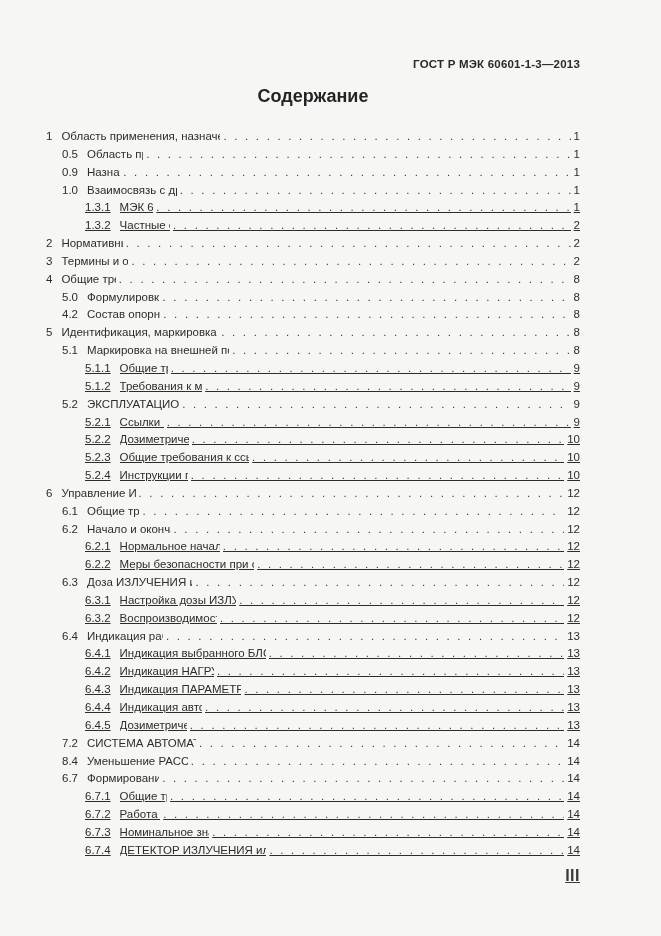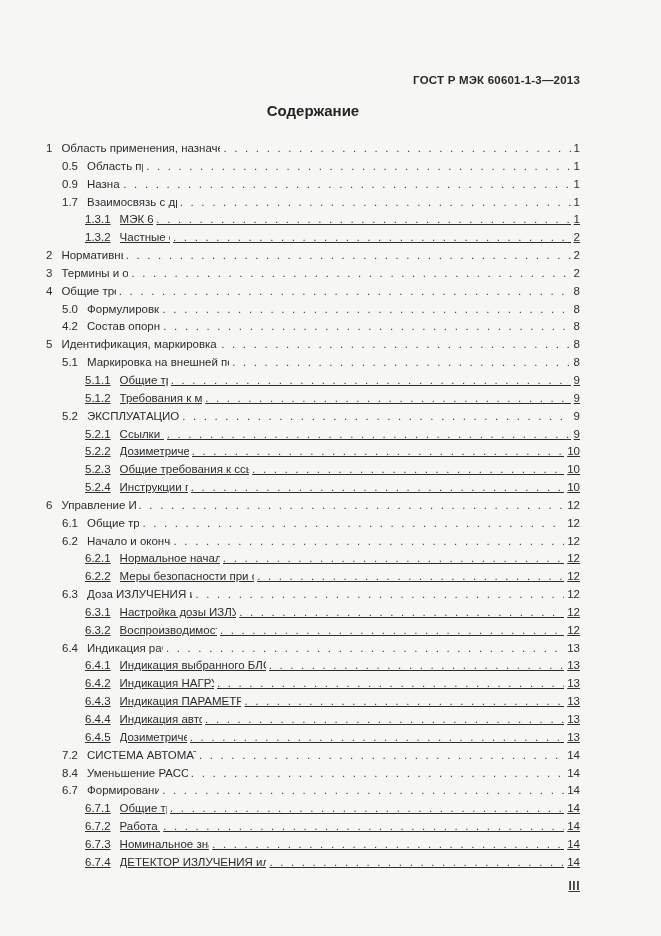"ГОСТ Р МЭК 60601-1-3—2013" .content { padding-top: 74px -> 58px }
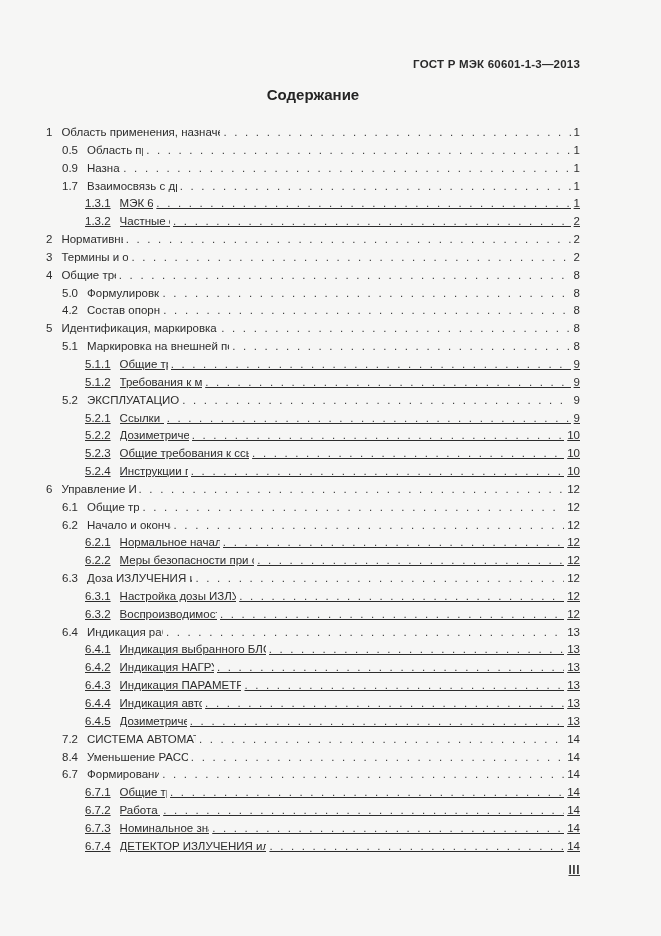"Содержание" .doc-title { font-size: 15px -> 18px }
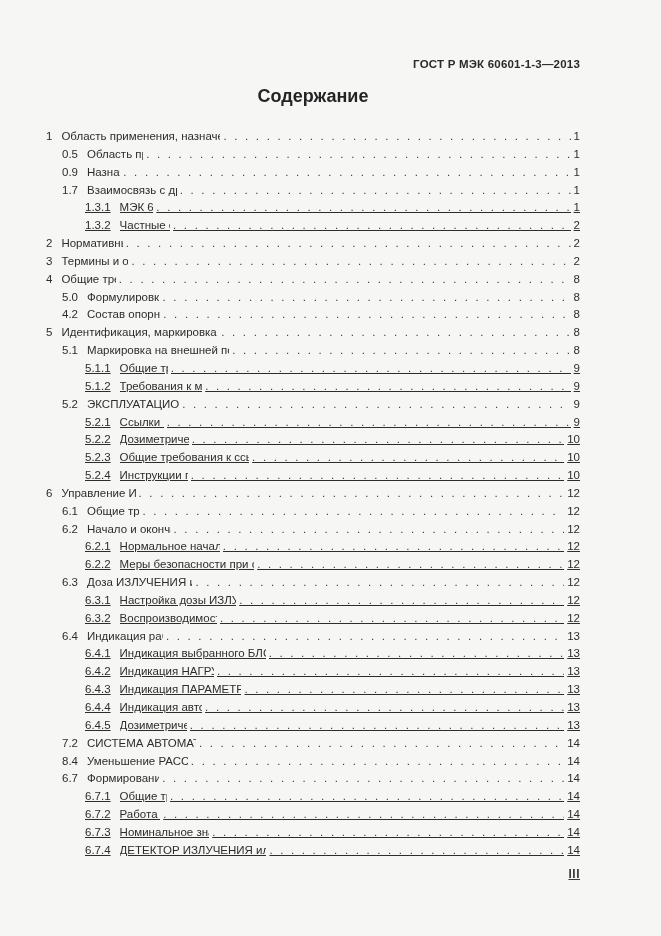"1.7" span.toc-num { text: 1.7 -> 1.0 }
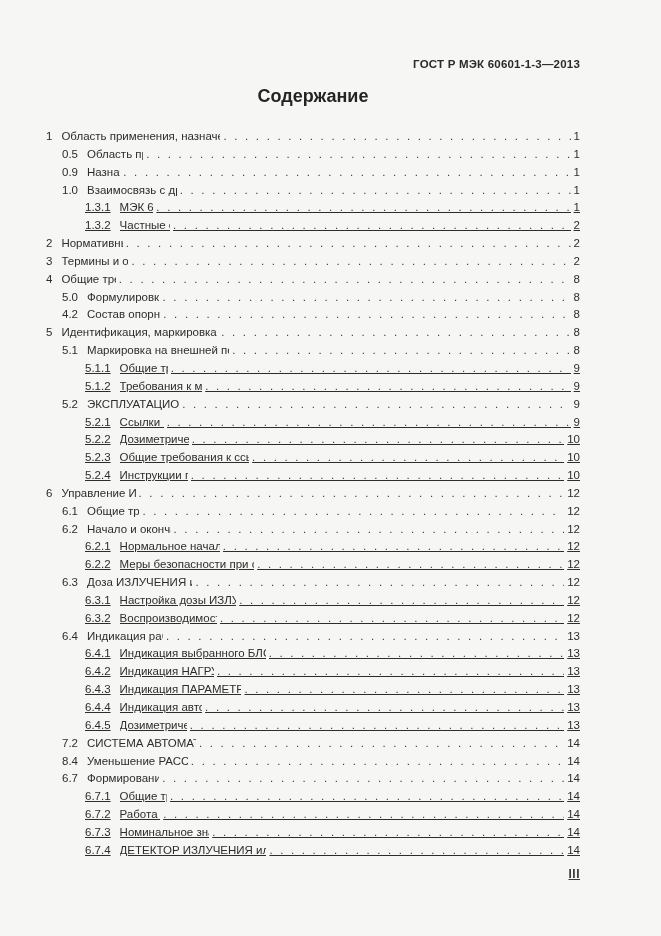"III" .footer-page-num { font-size: 12px -> 16px }
